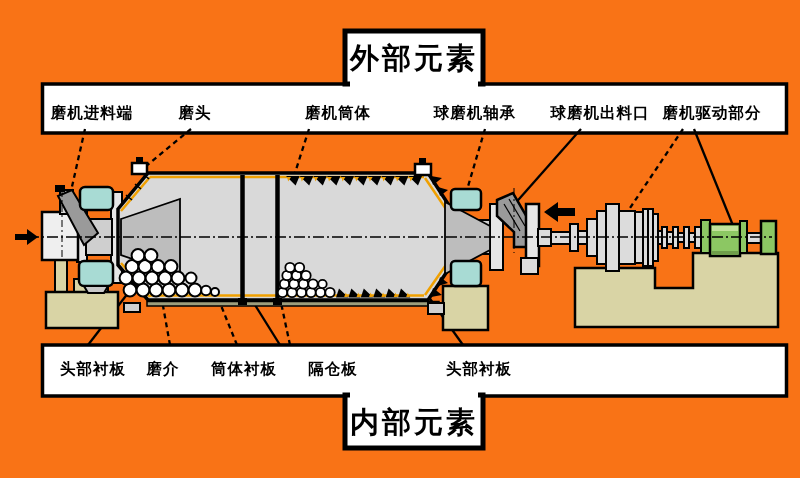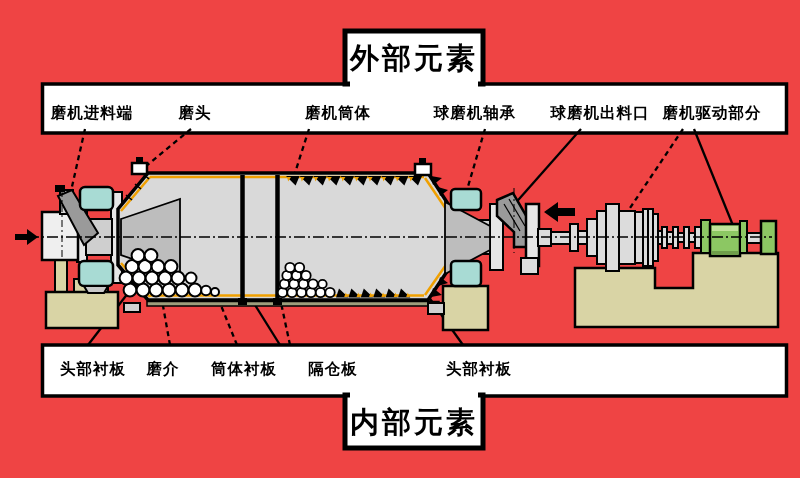"外部元素" .stage { background: #ef4444 -> #f97316 }
